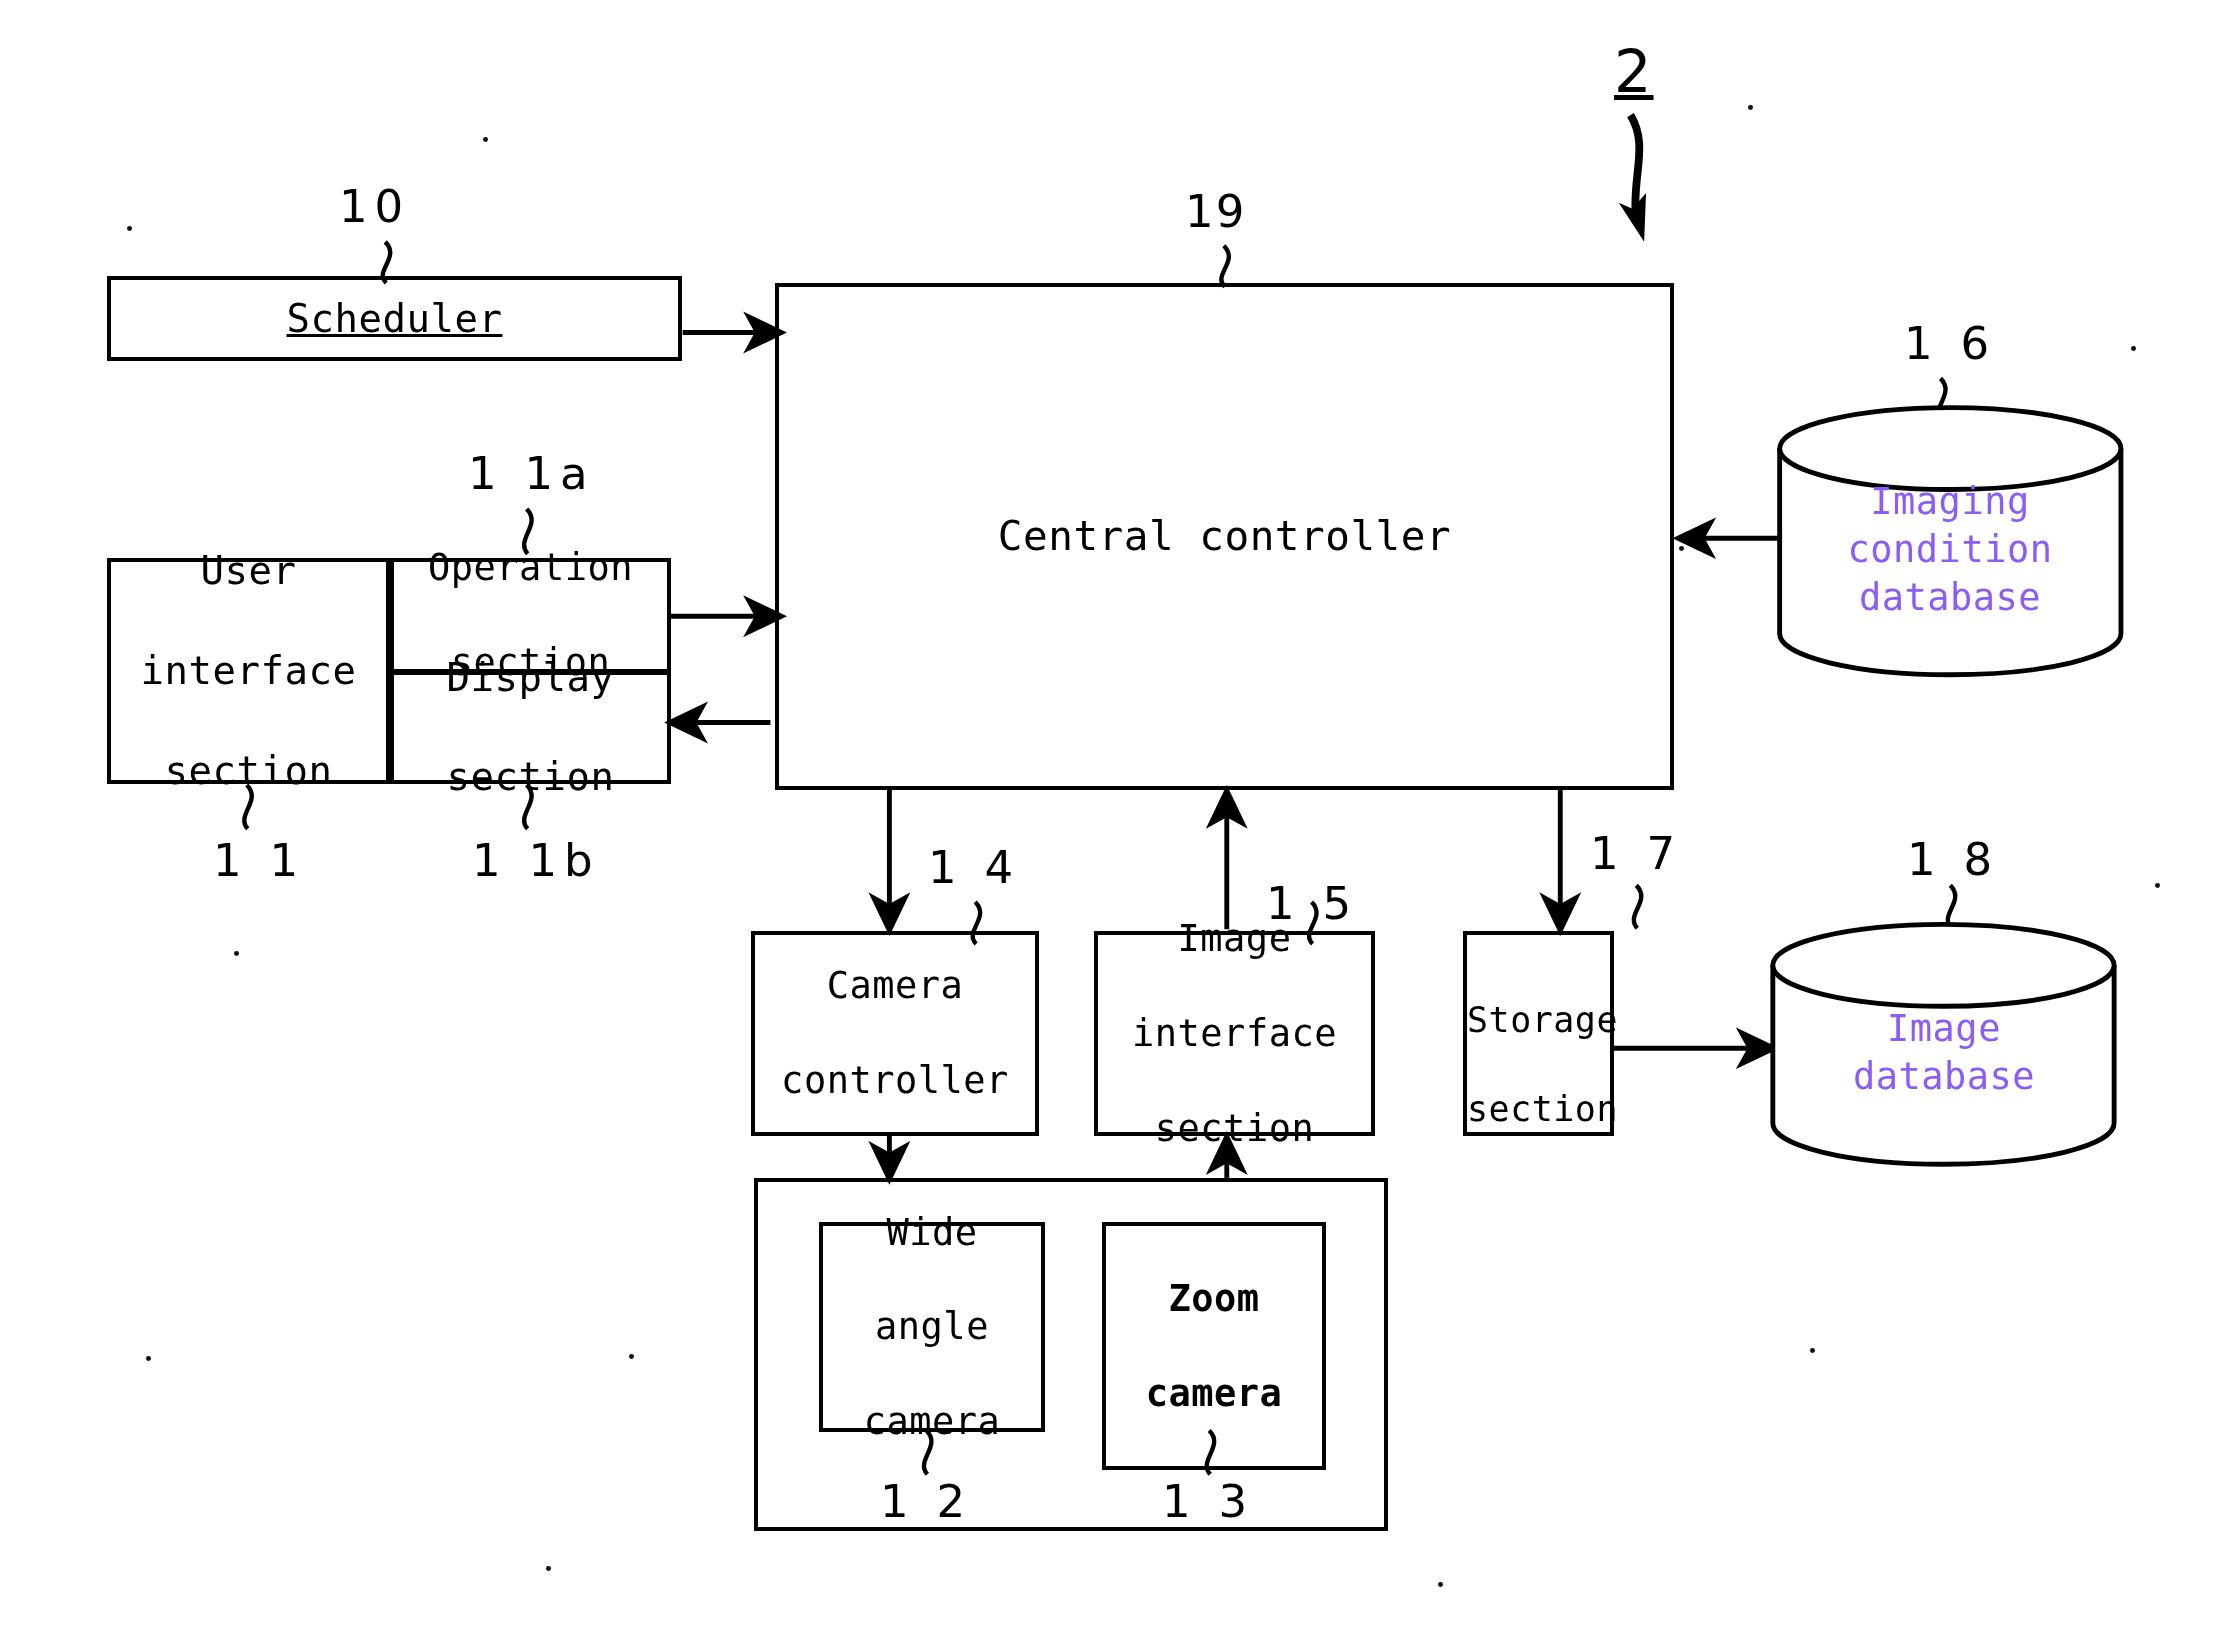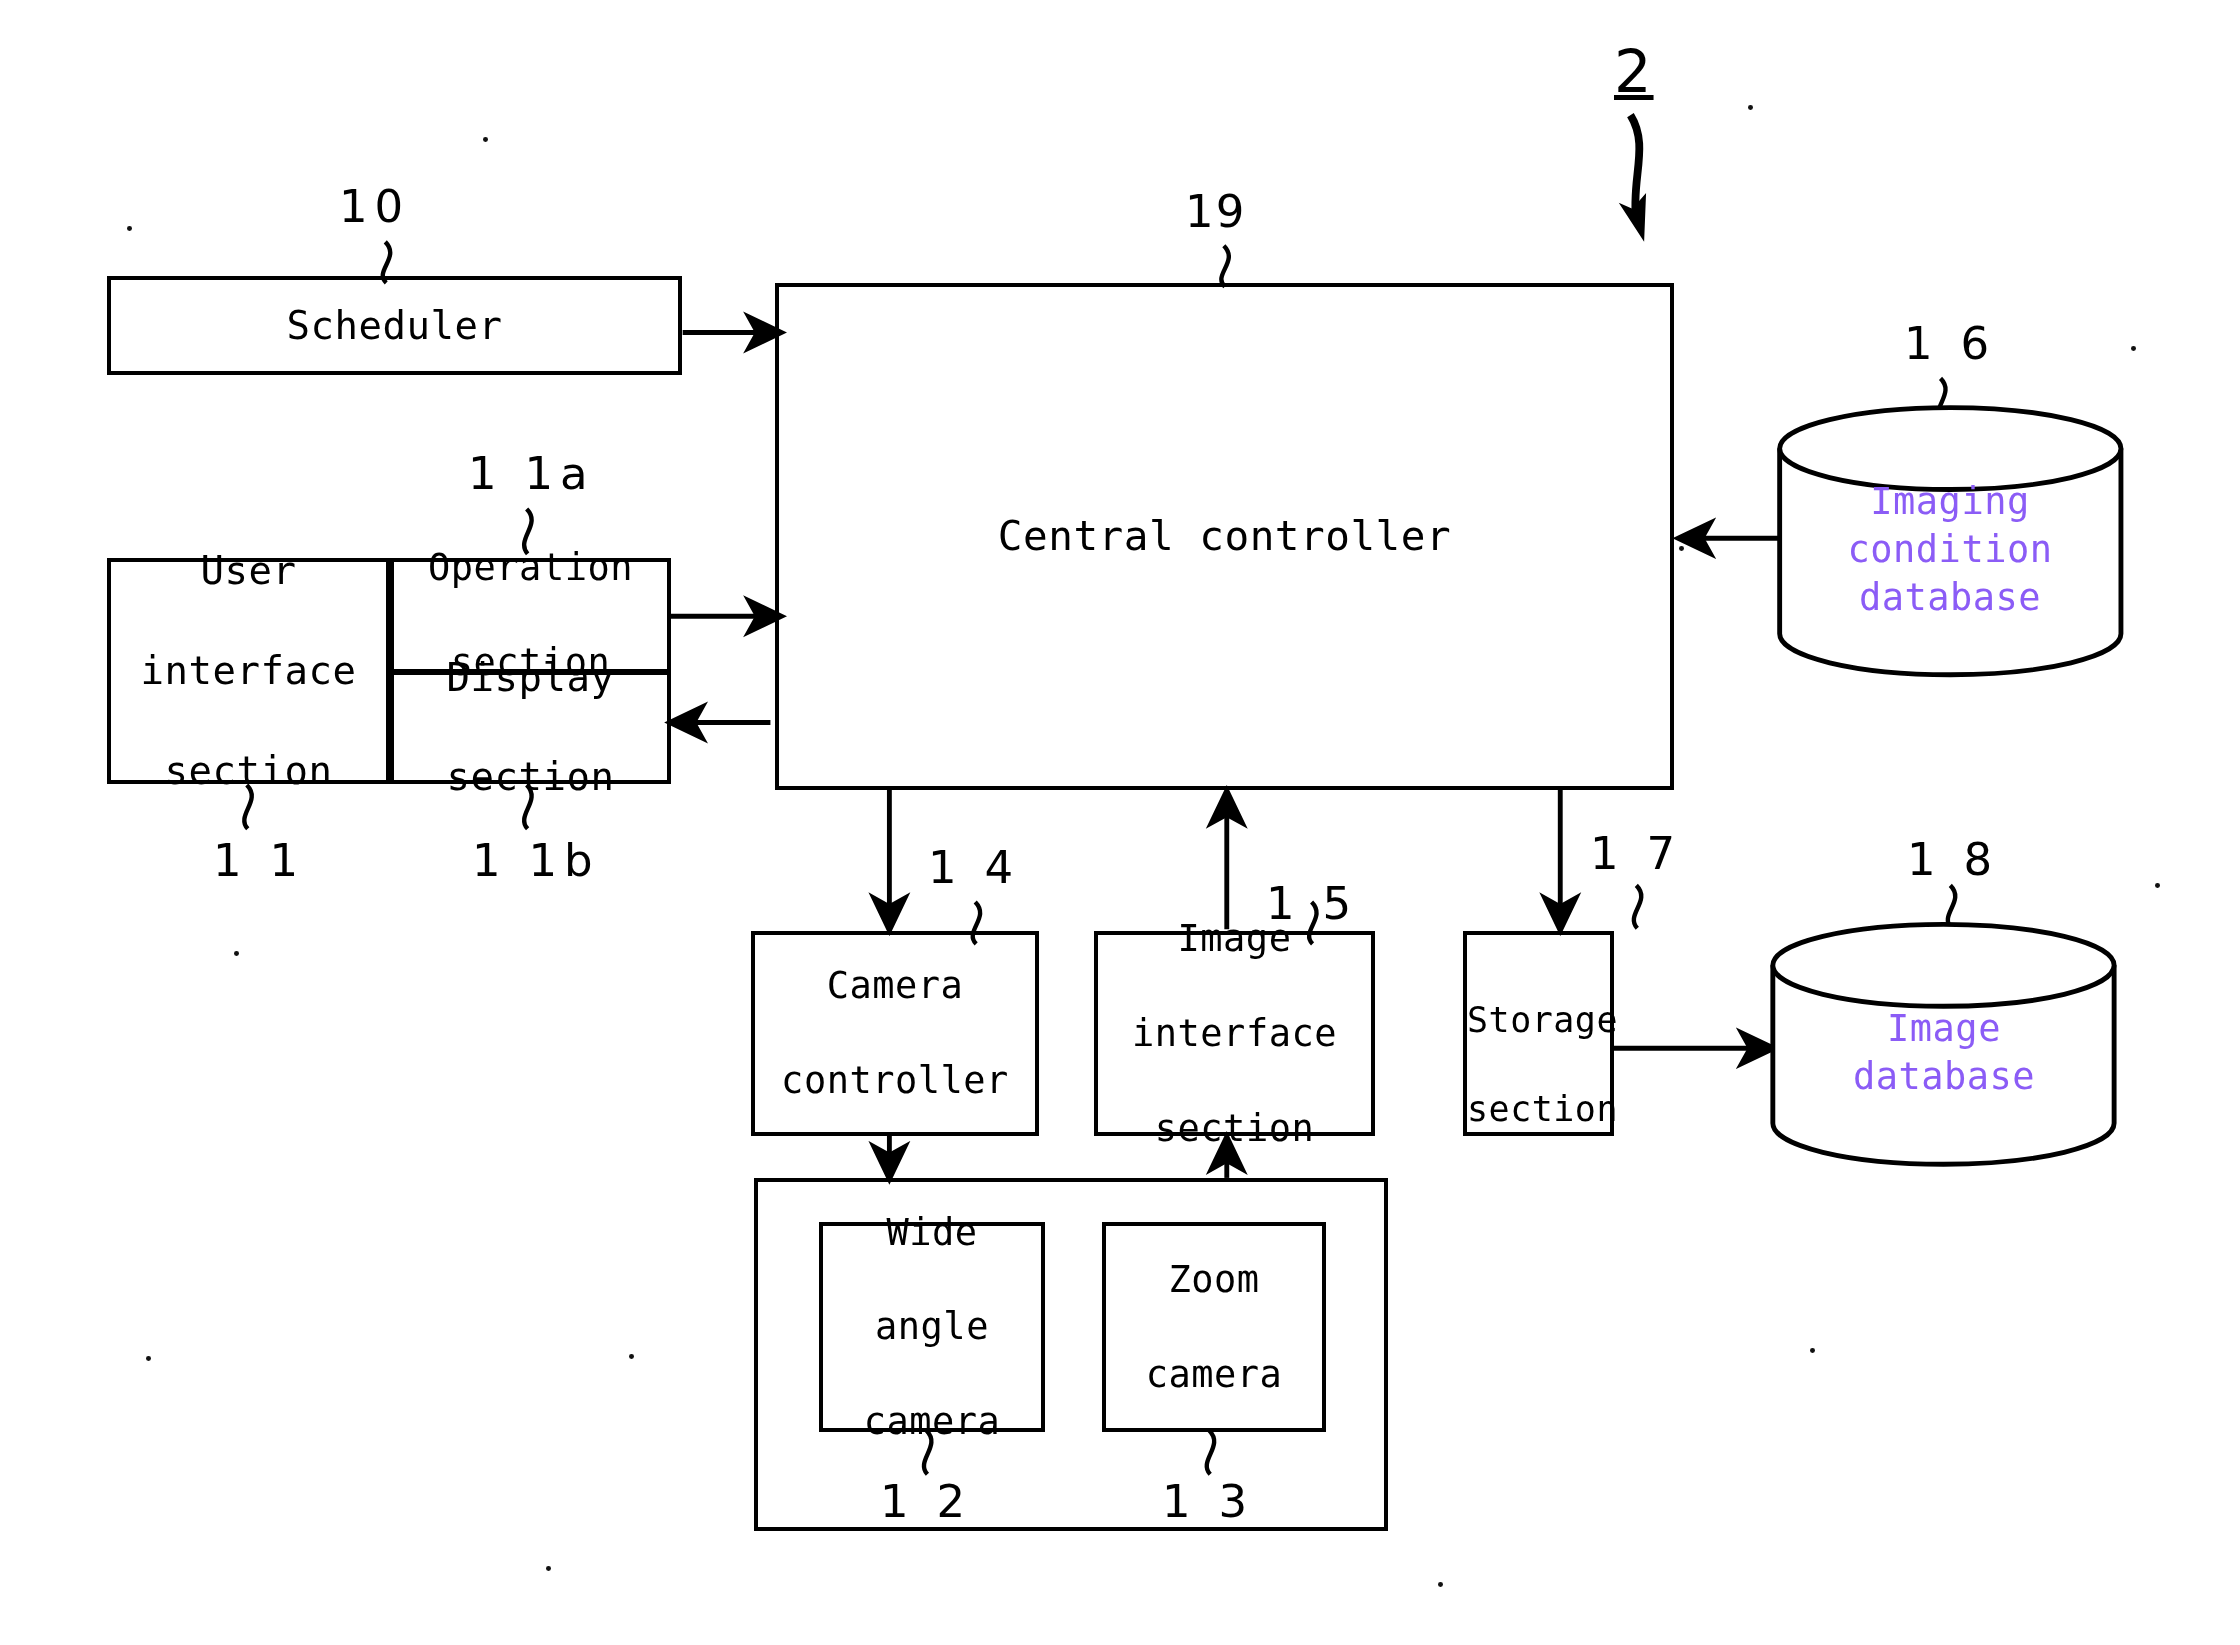"Scheduler" div.node { height: 99px -> 85px; text-decoration: none -> underline }
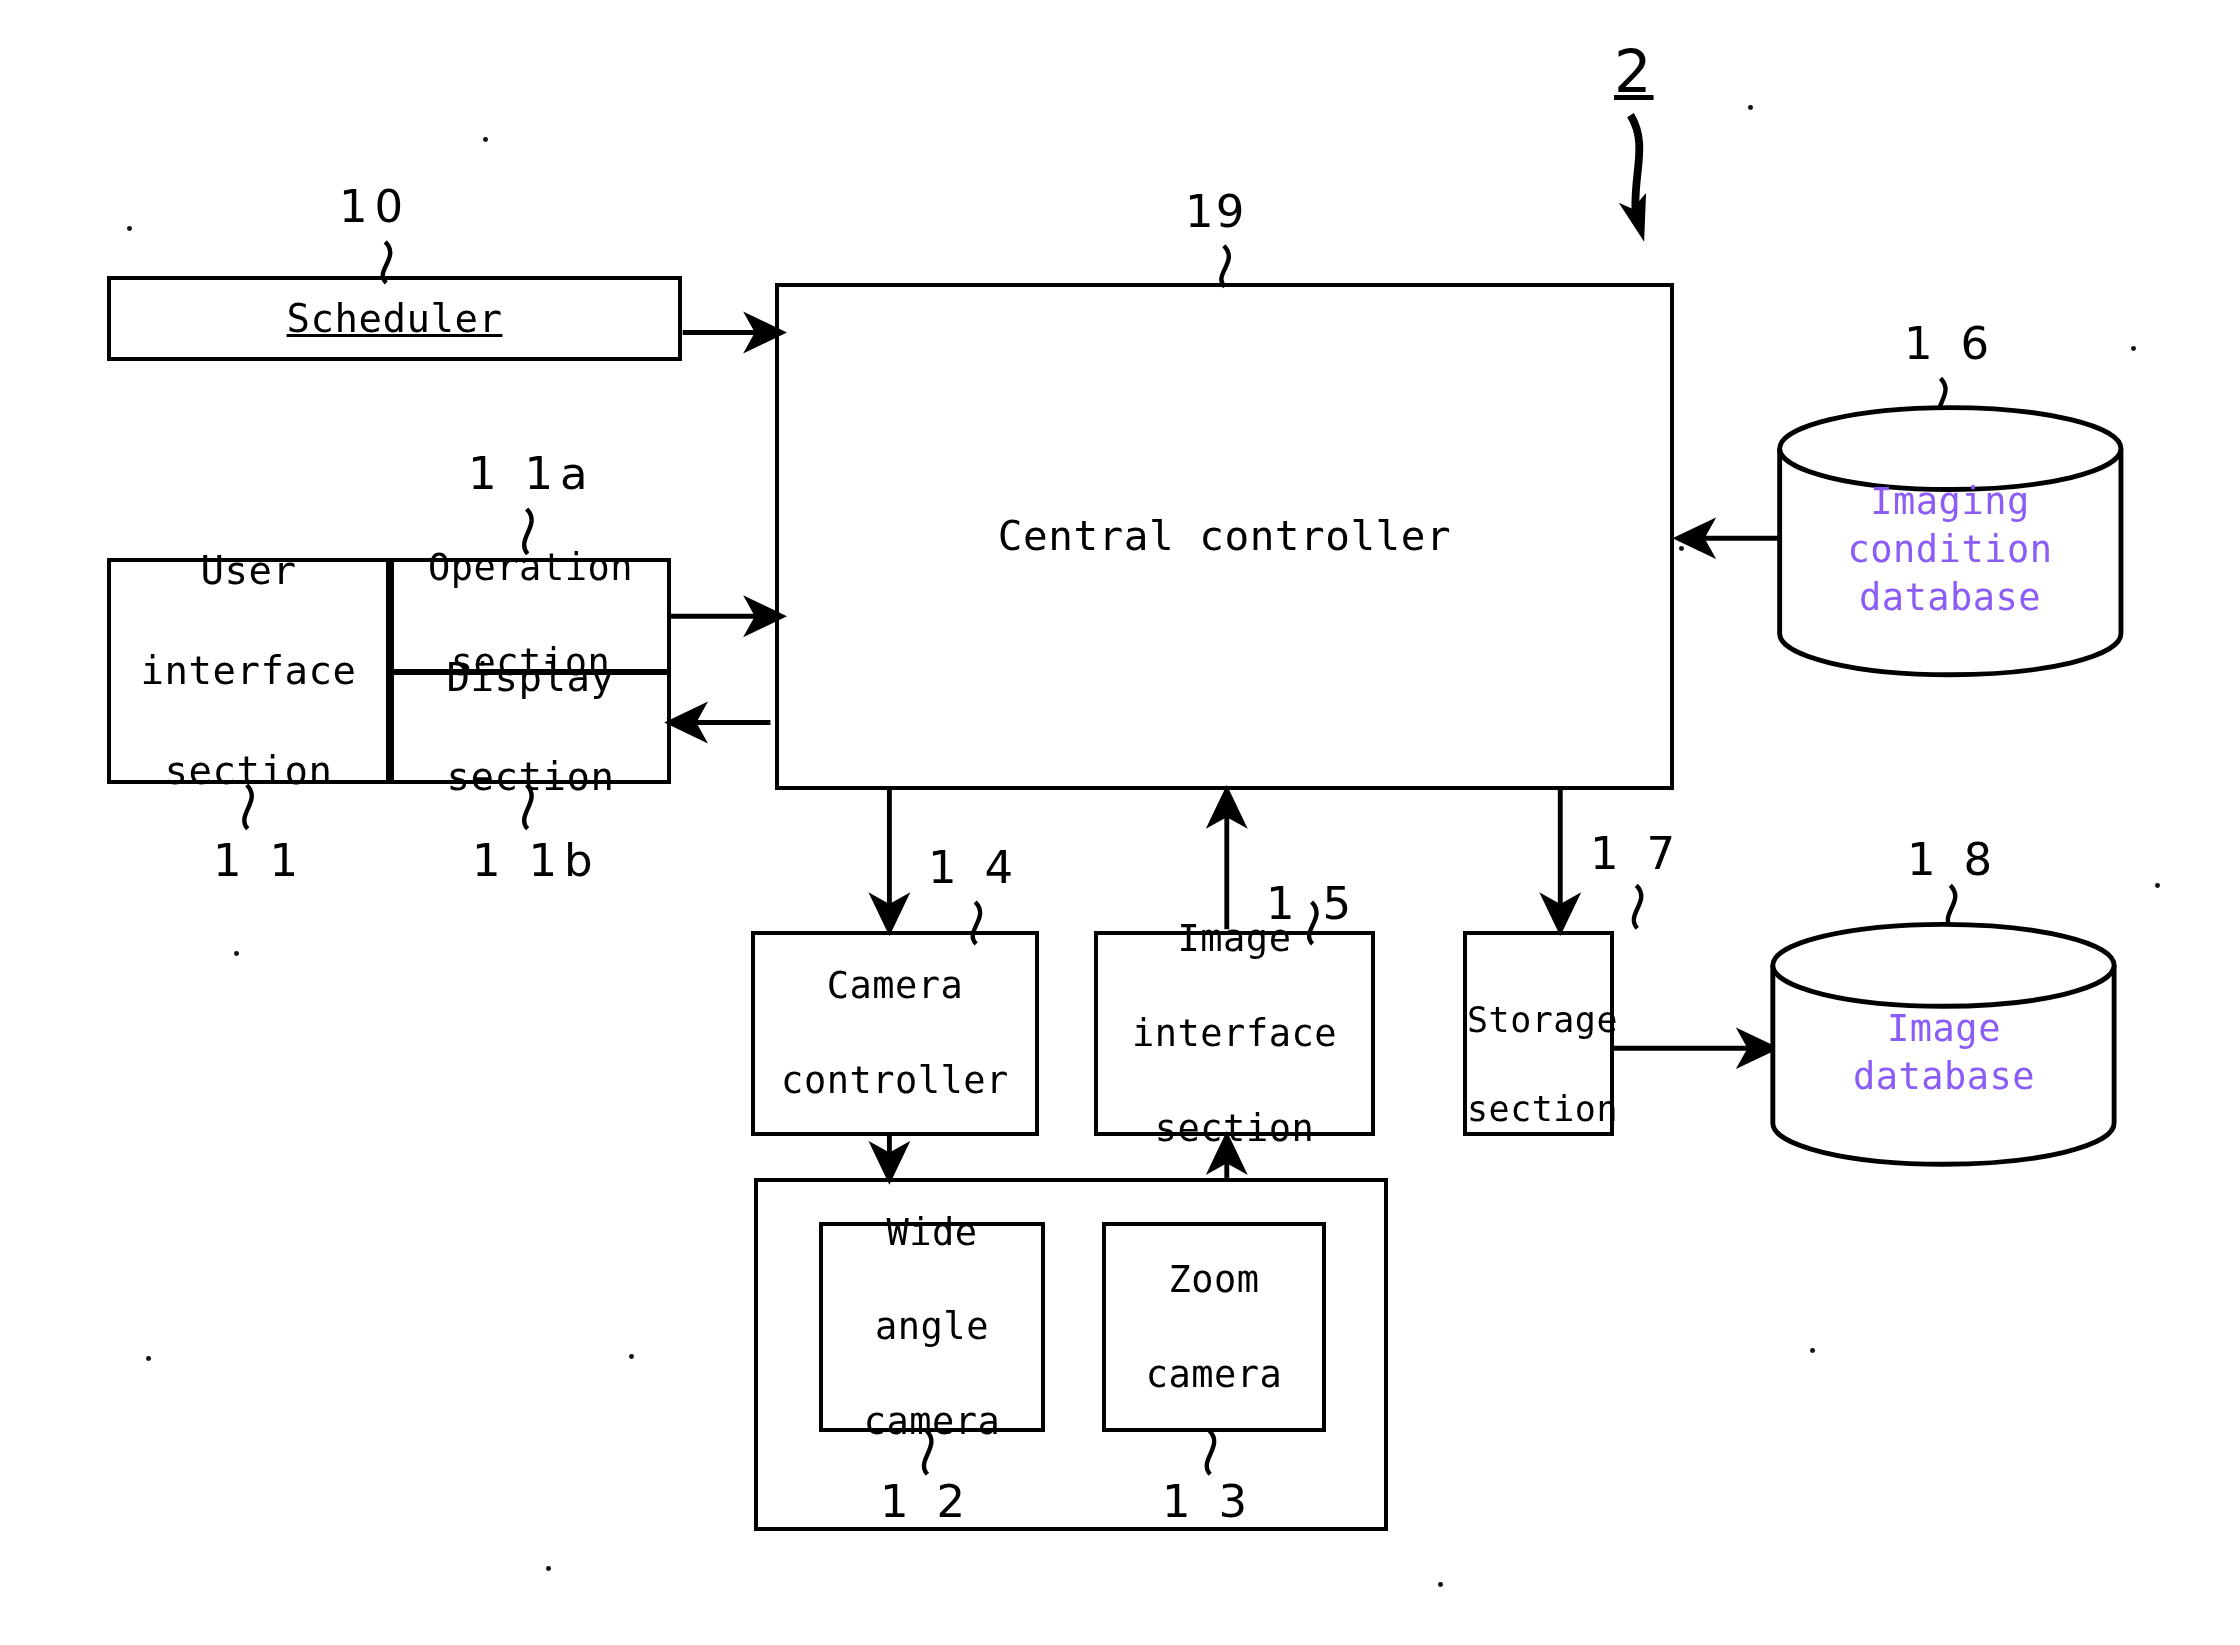"Zoom" div.node { font-weight: none -> bold; height: 210px -> 248px }
